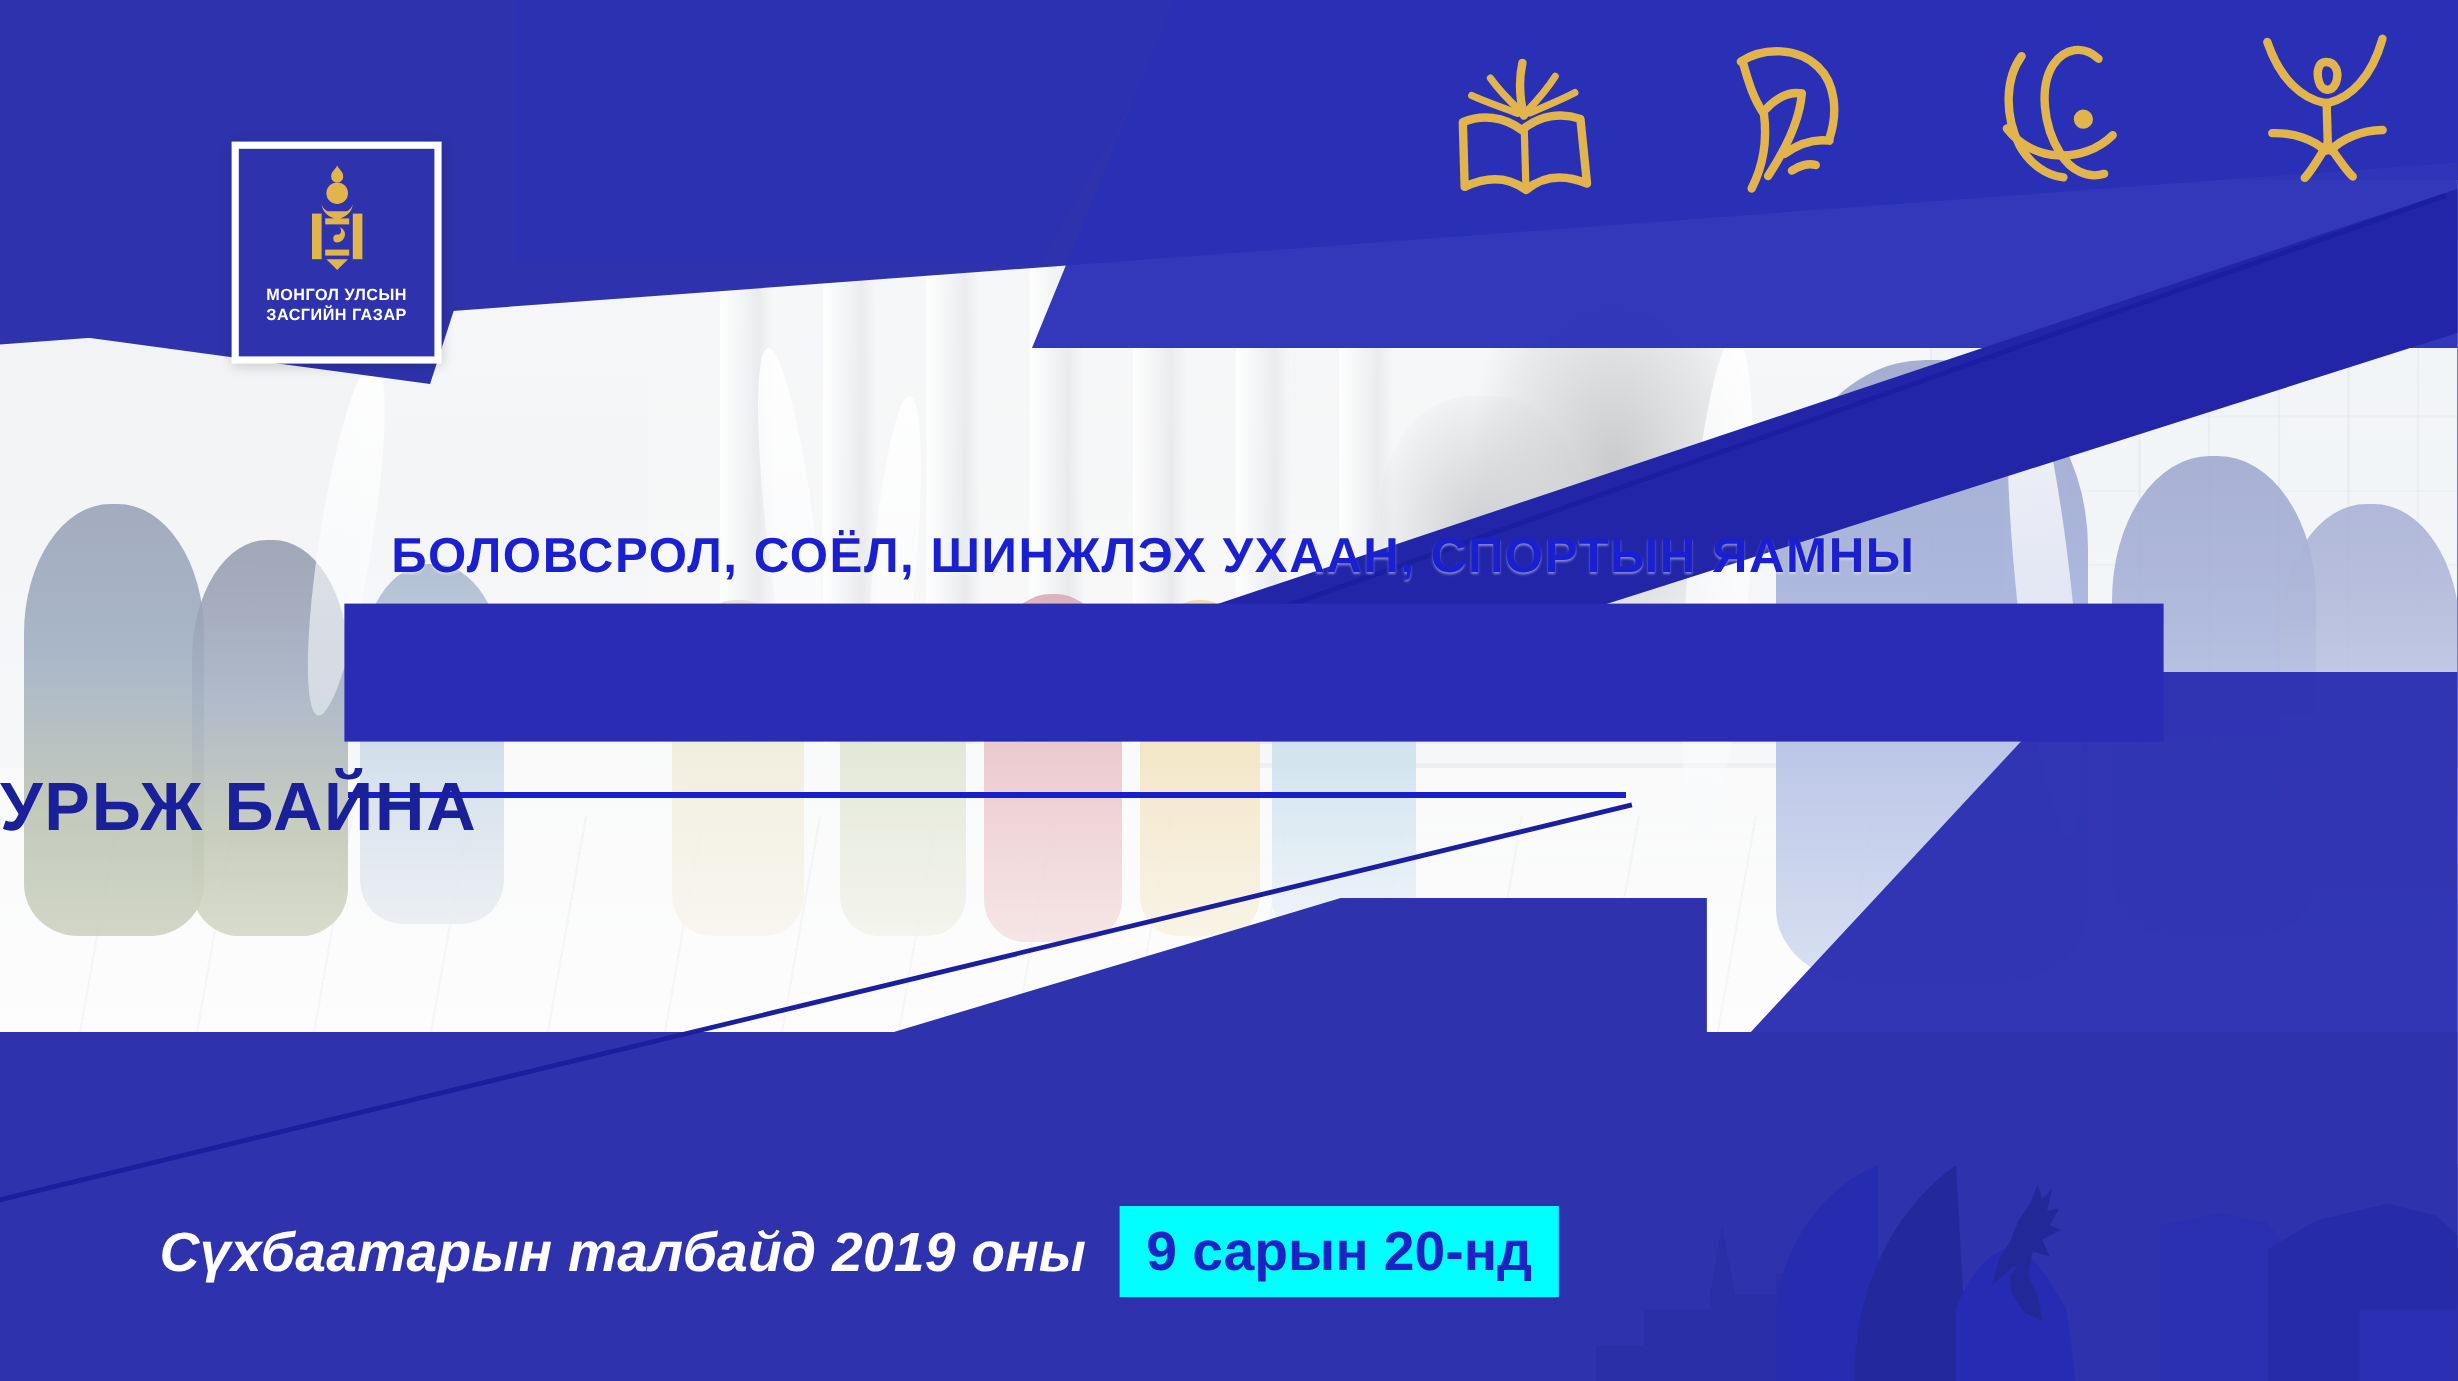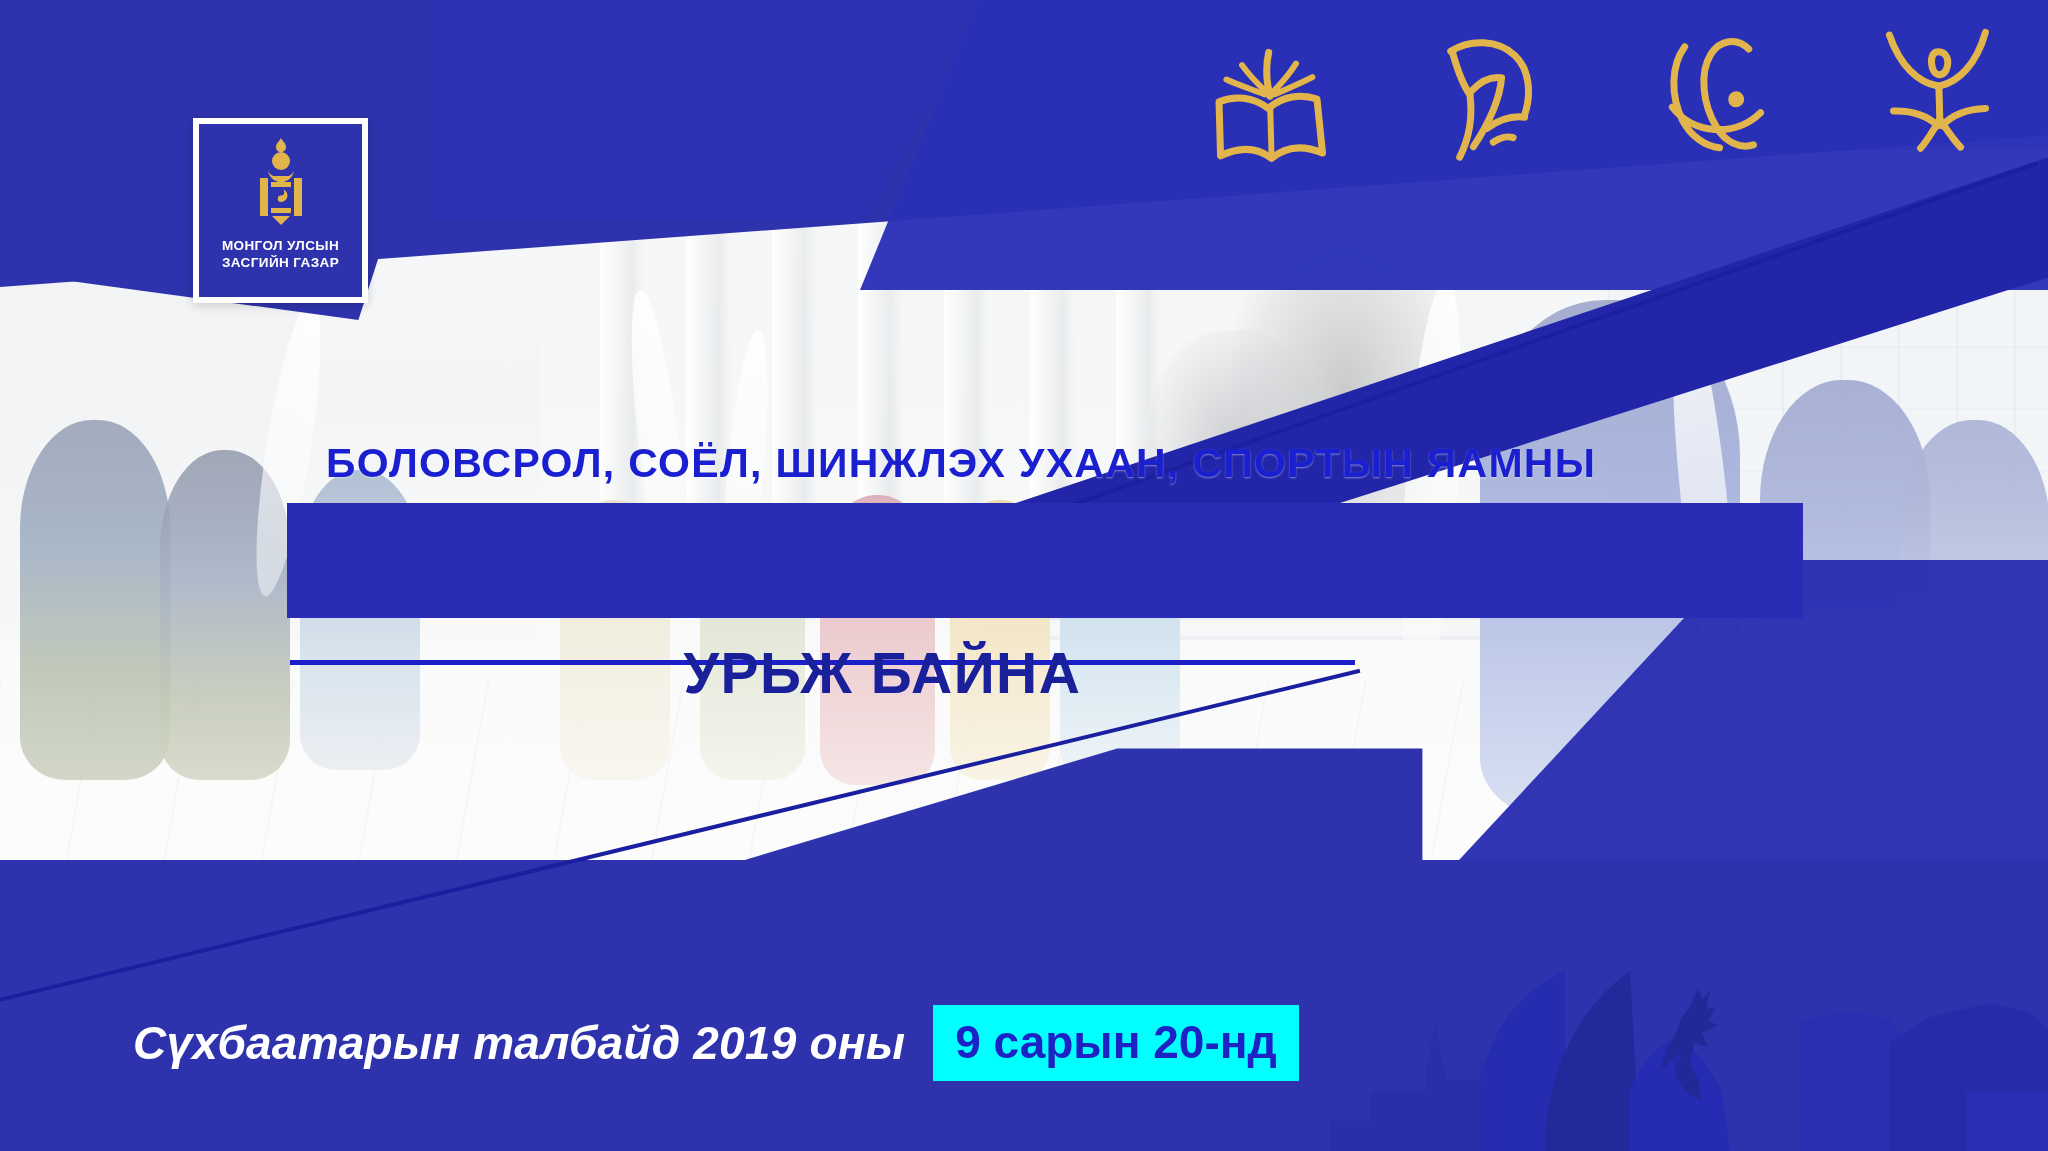"УРЬЖ БАЙНА" .subtitle { text-align: center -> left }
